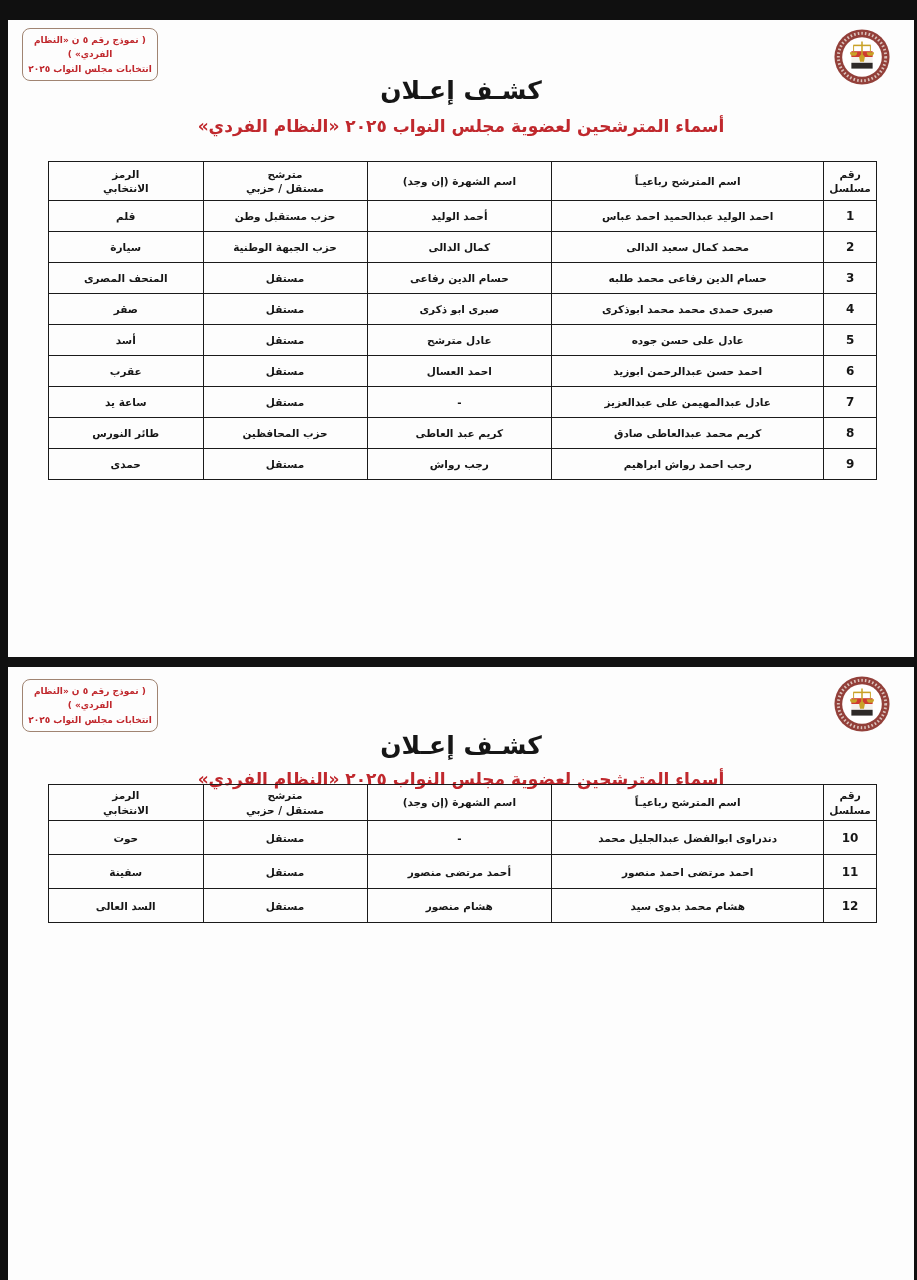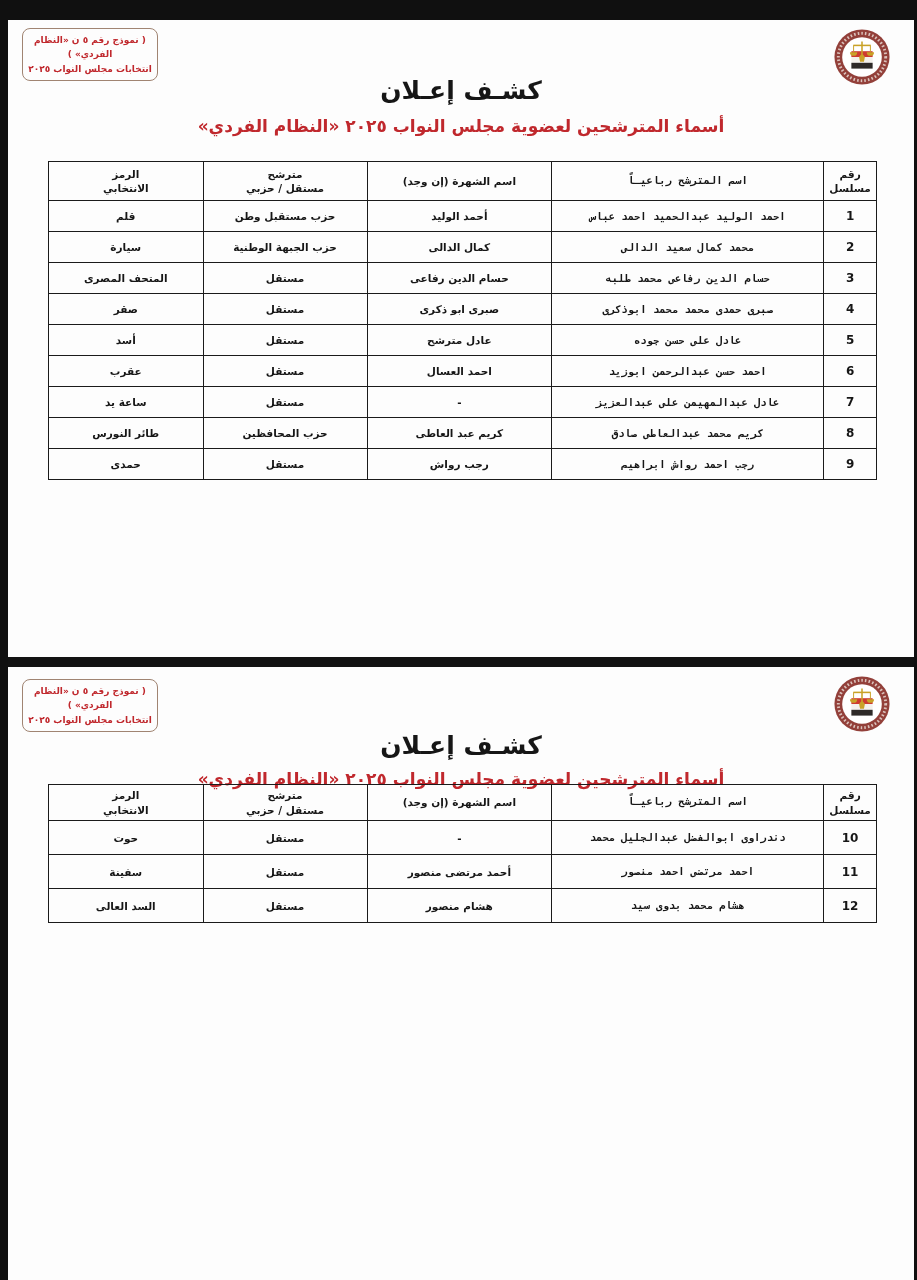"اسم المترشح رباعيـاً" .c-name { font-family: Liberation Mono, monospace -> none }
